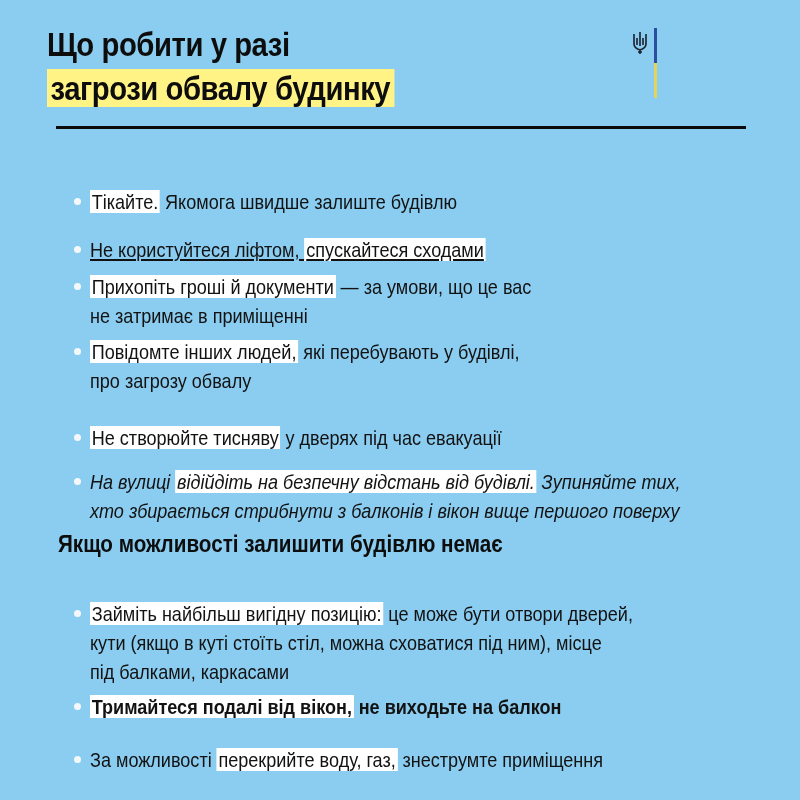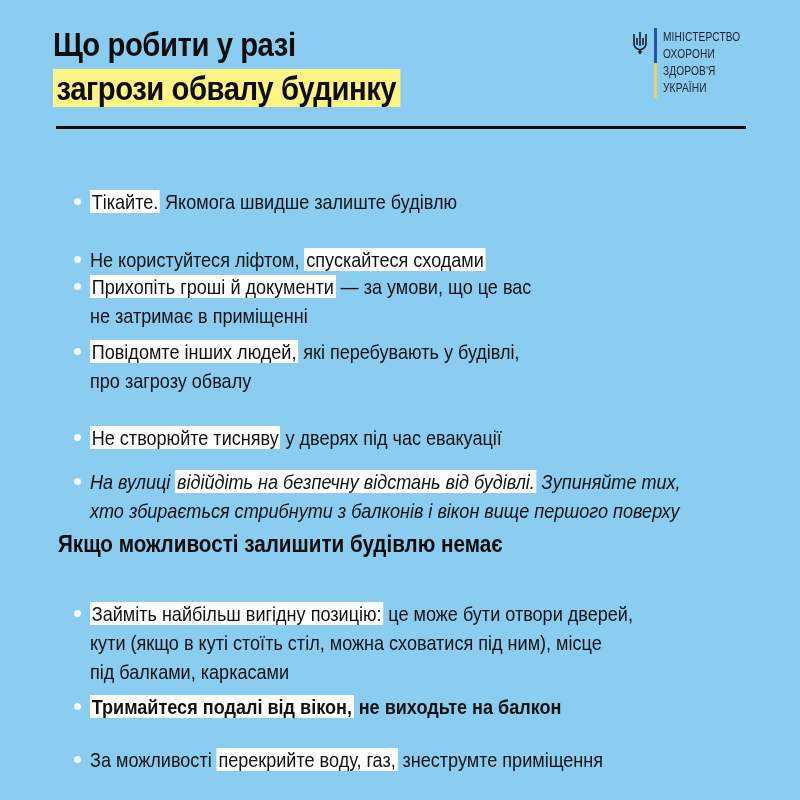"Що робити у разі" .header { left: 53px -> 47px }
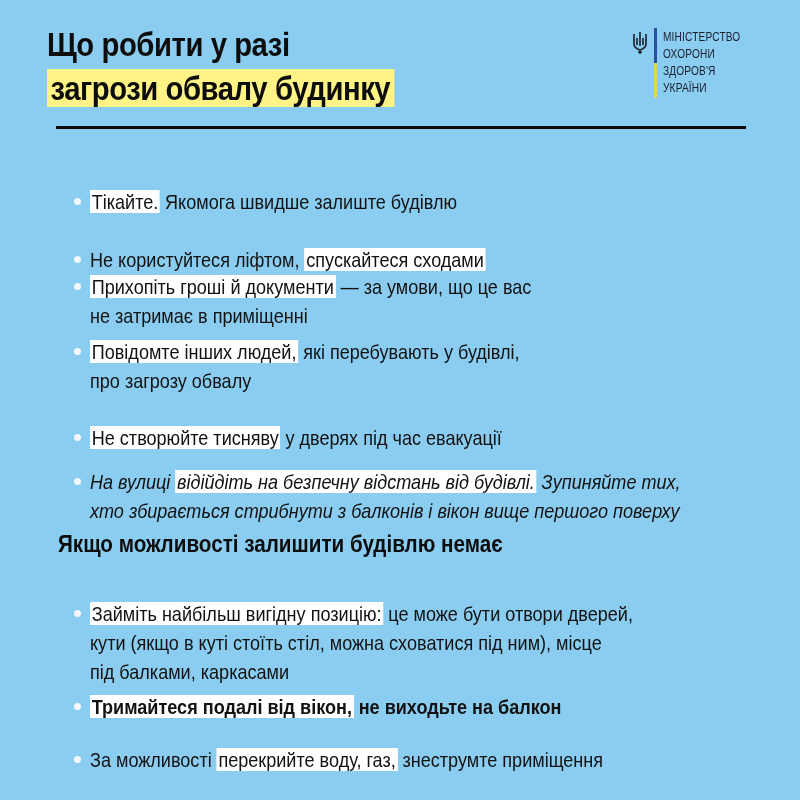"МІНІСТЕРСТВО" div.logo-text { html: <div> <span>МІНІСТЕРСТВО</span> <span>ОХОРОНИ</span> <span>ЗДОРОВ'Я</span> <span>УКРАЇНИ</span> </div> -> none }
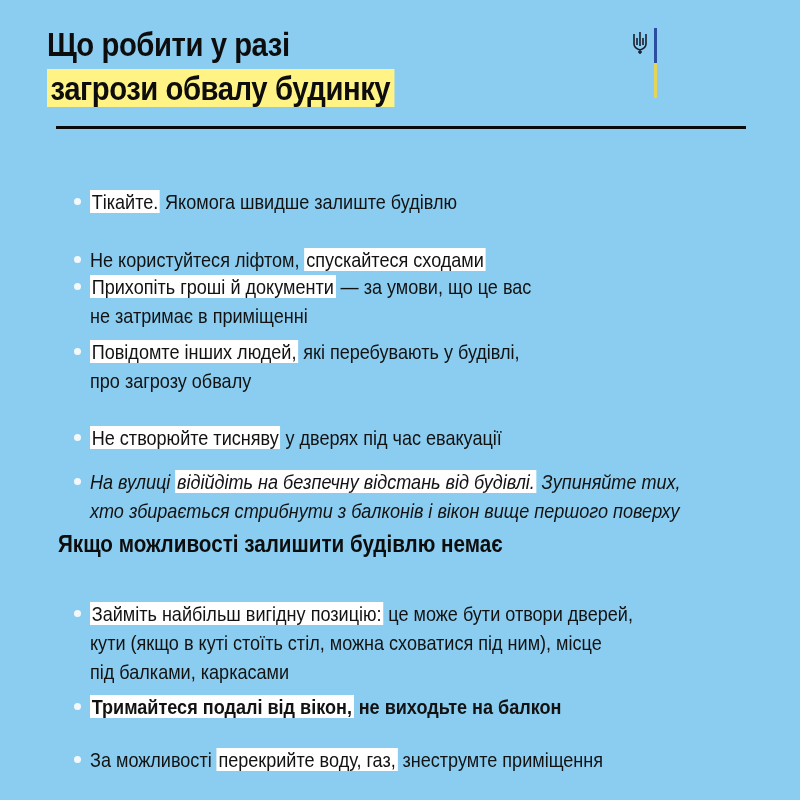"Не користуйтеся ліфтом, спускайтеся" div.item { text-decoration: none -> underline; top: 58px -> 48px }
